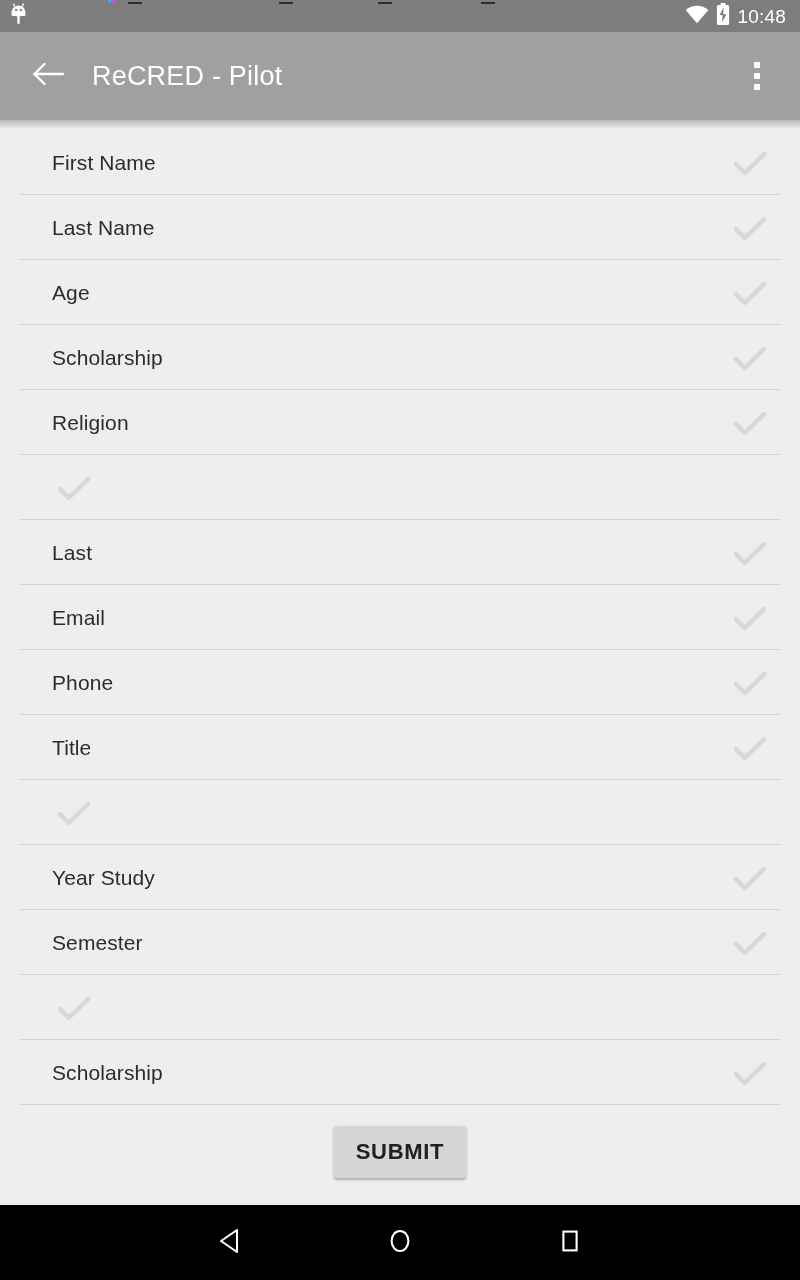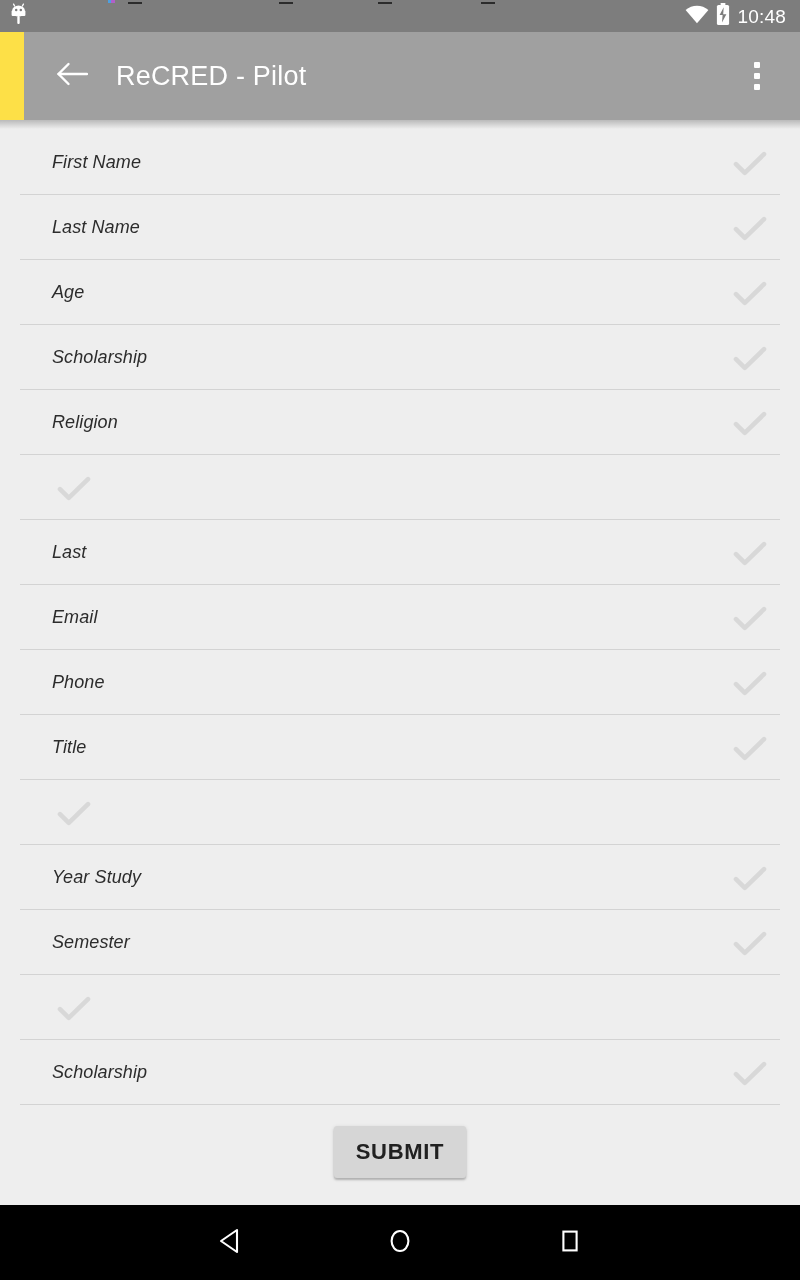"10:48" #phone { background: #fde047 -> #b91c1c }
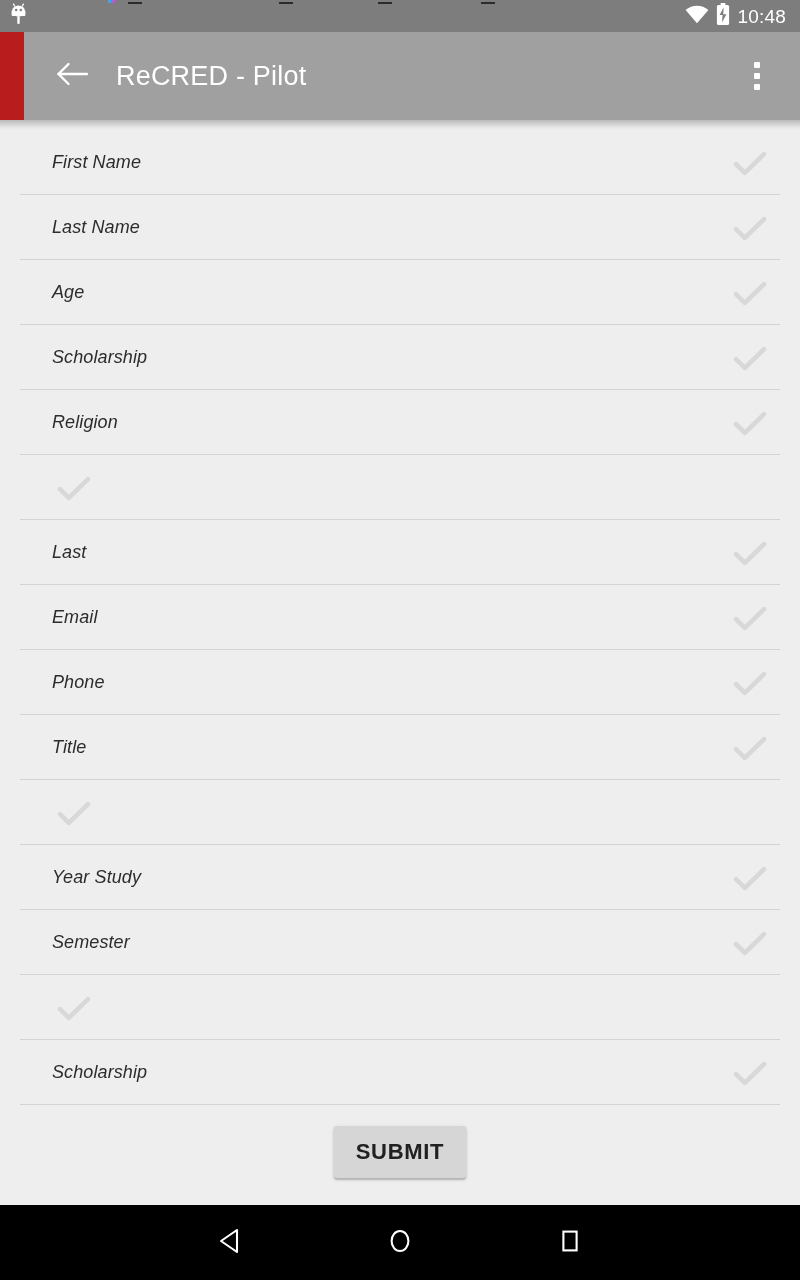"ReCRED - Pilot" .app-bar { margin-left: 24px -> none }
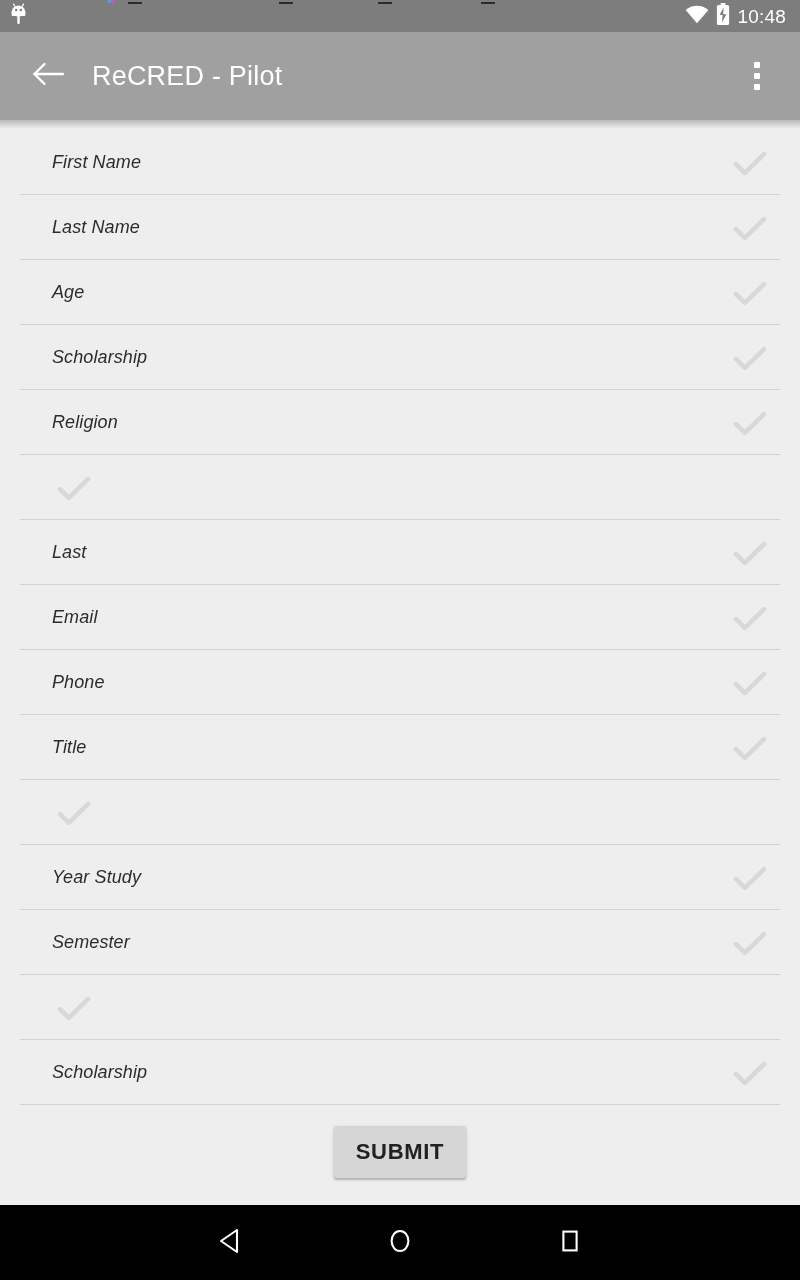"First Name" .field-label { font-size: 18px -> 21px; font-style: italic -> none }
